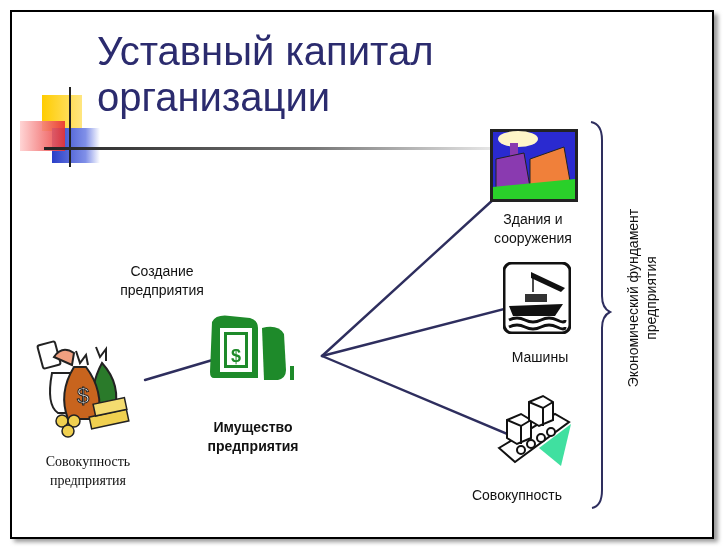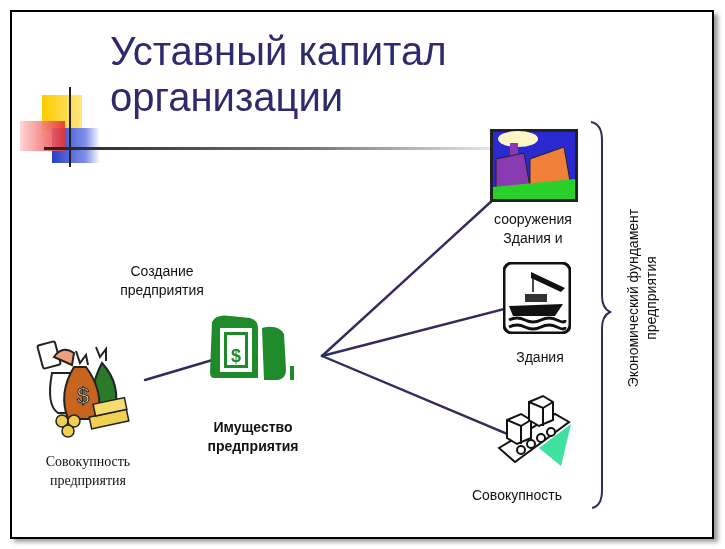"Уставный капитал" .title { margin-left: 13px -> none }
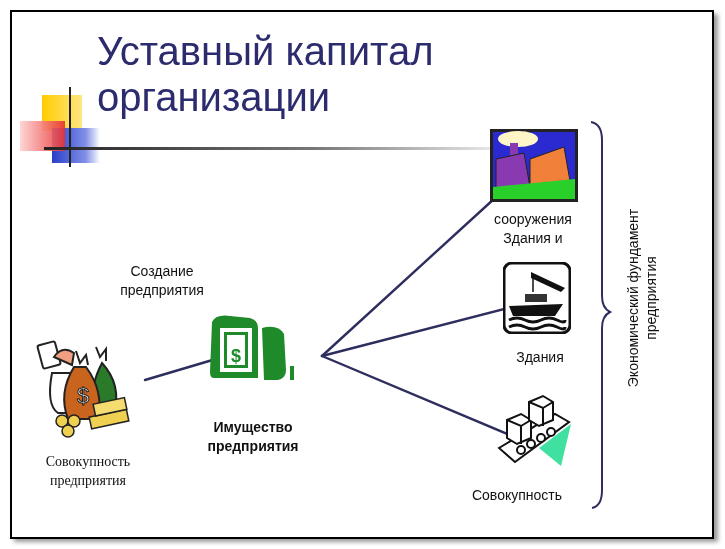"сооружения" div { order: before "Здания и" -> after "Здания и" }
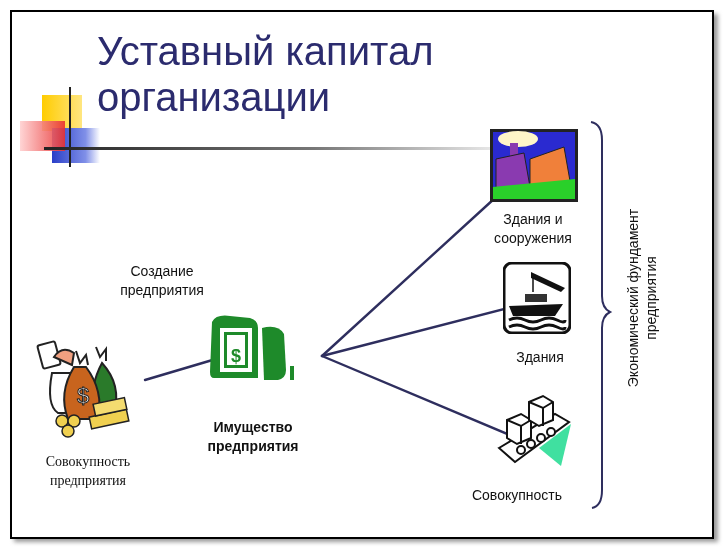"Здания" div { text: Здания -> Машины }
